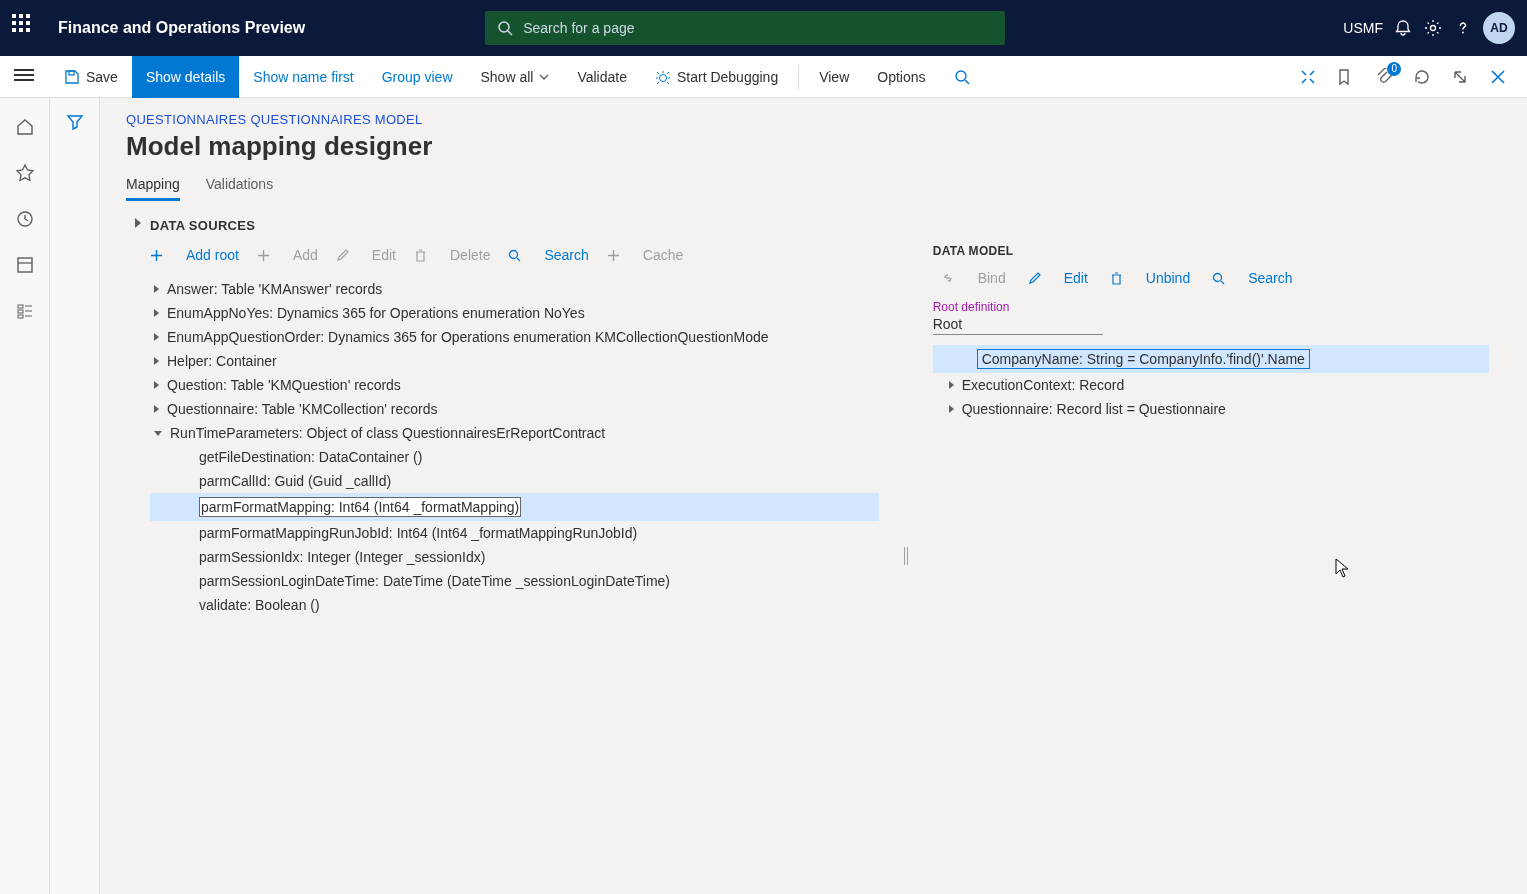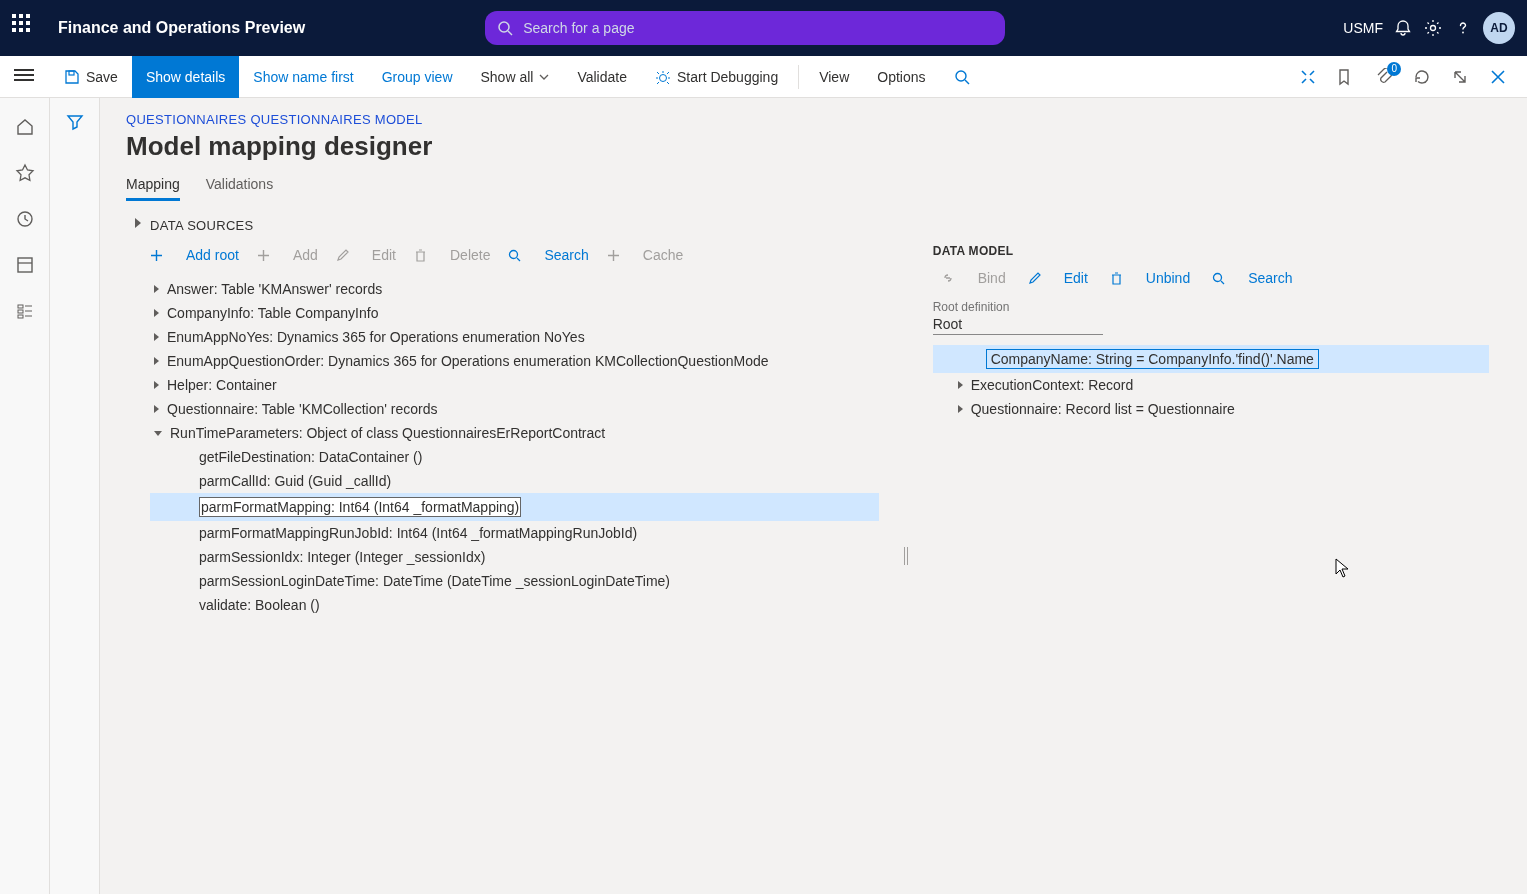"Search for a page" .searchbar { background: #6d28d9 -> #14532d; border-radius: 12px -> 2px }
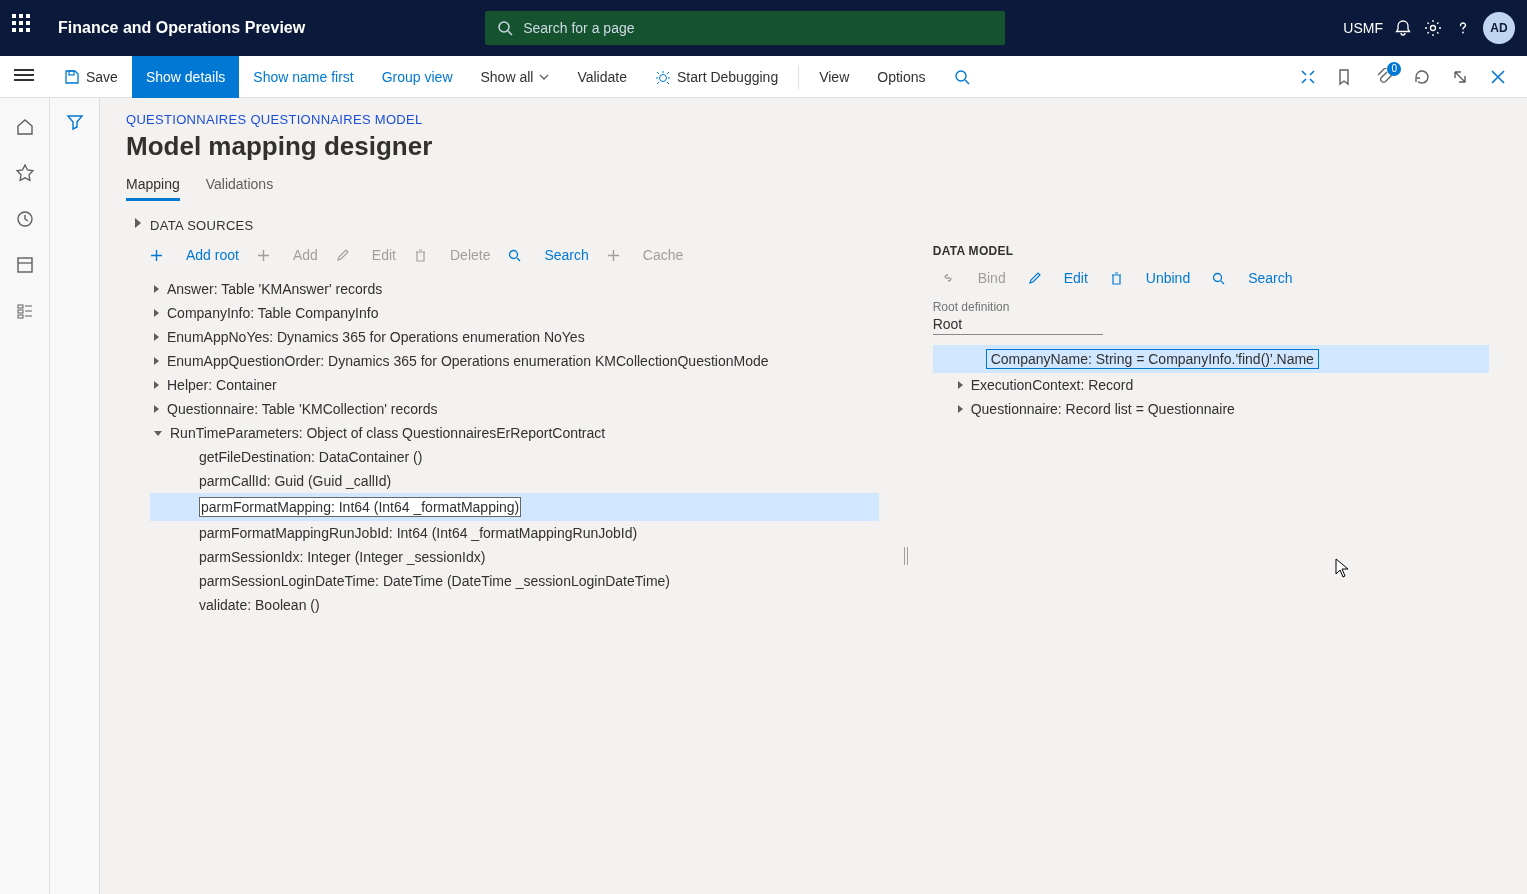"DATA SOURCES" .section-head { font-weight: 400 -> 700 }
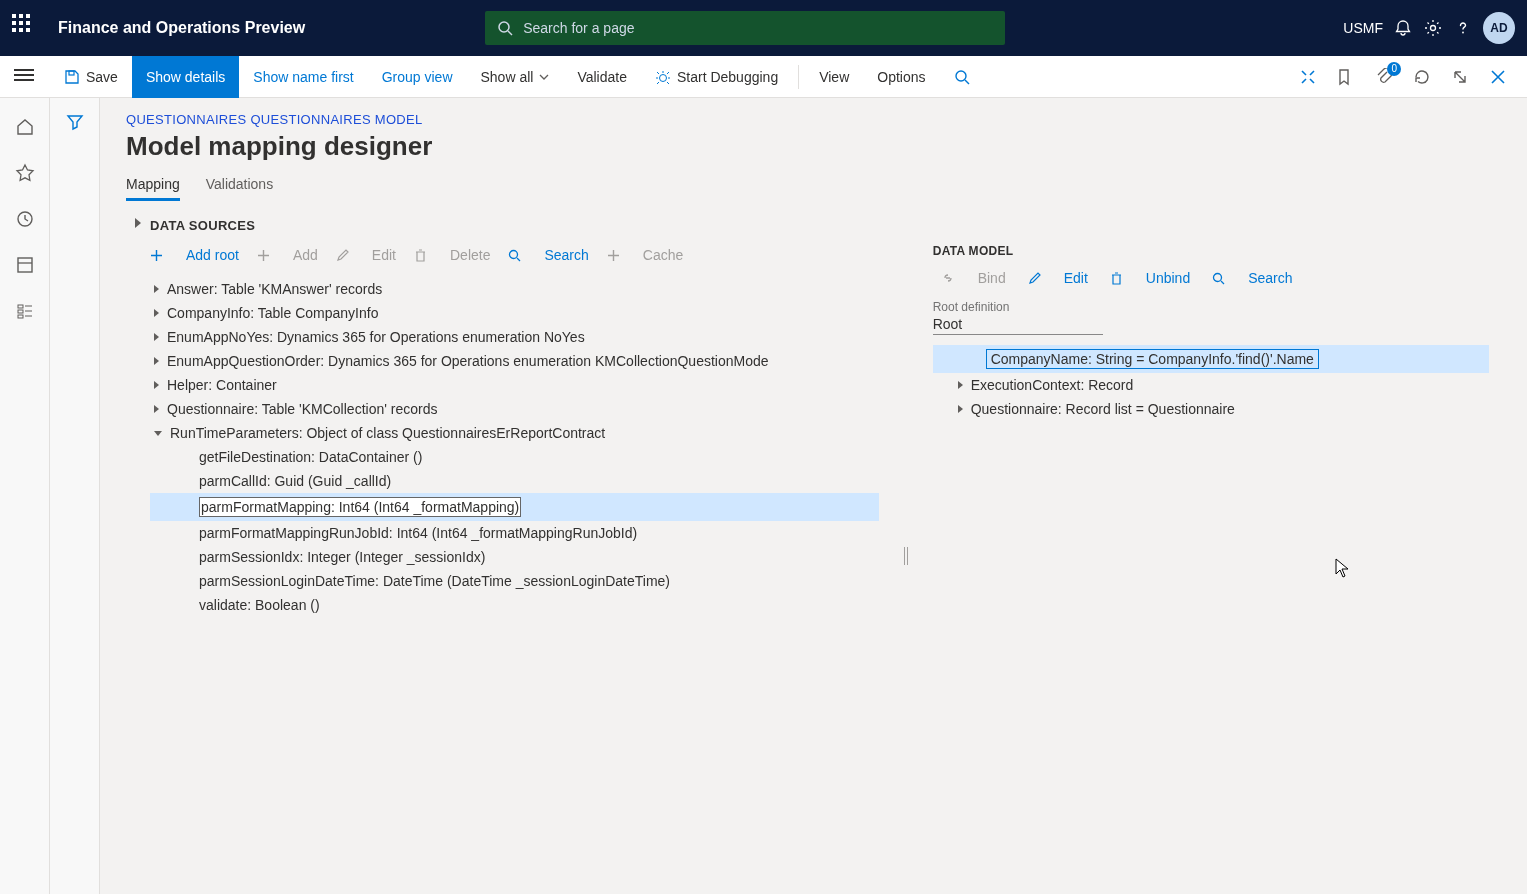"CompanyInfo: Table CompanyInfo" div.tree-row { html: <div> <span></span> <span>CompanyInfo: Table CompanyInfo</span> </div> -> none }
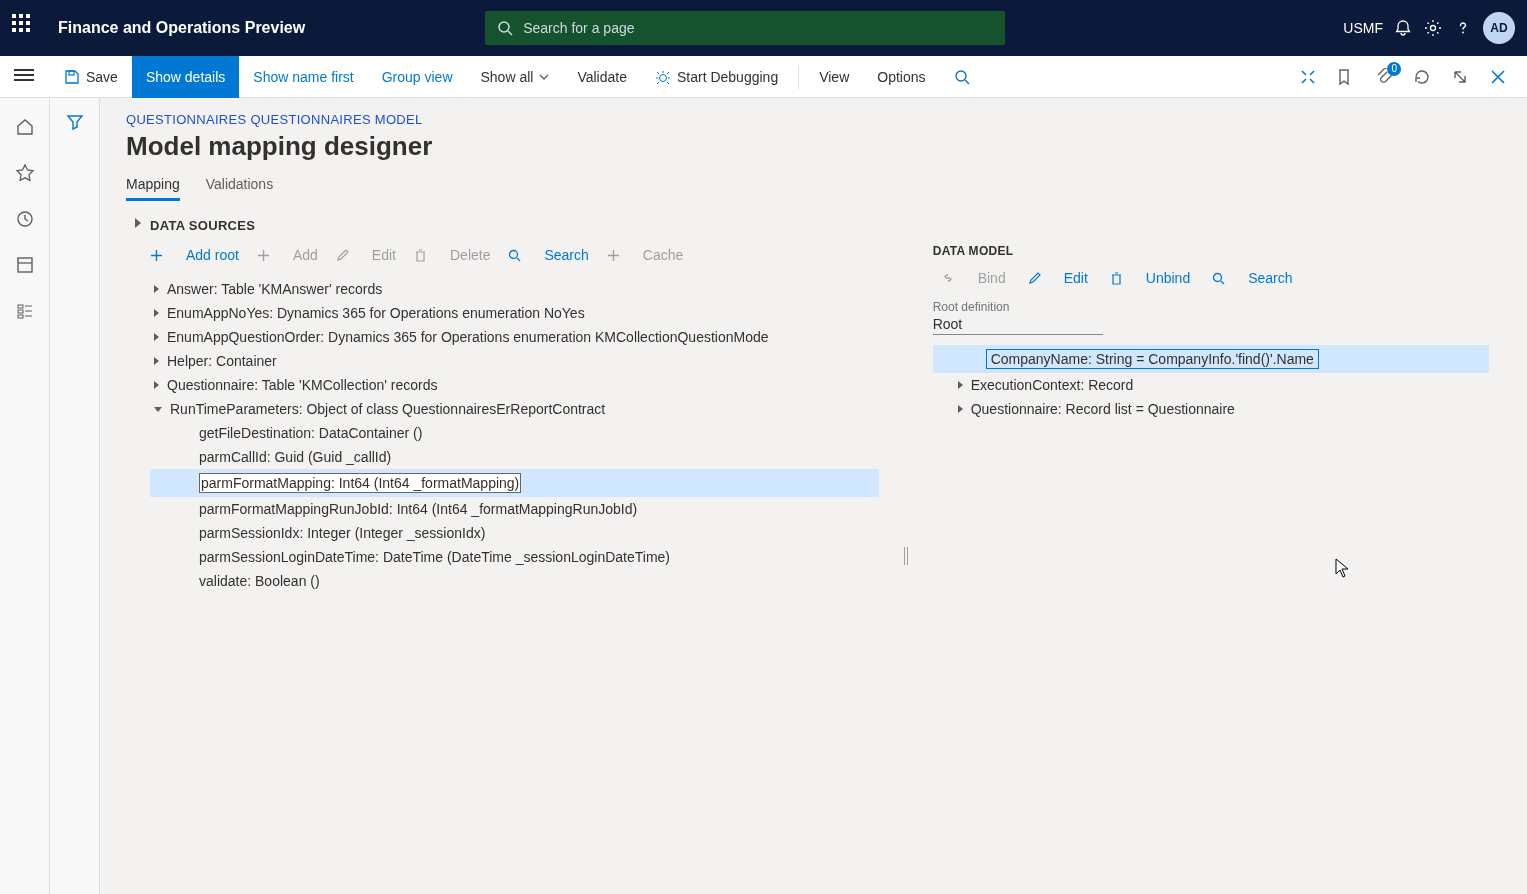"Root definition" .root-lbl { color: #737373 -> #a21caf }
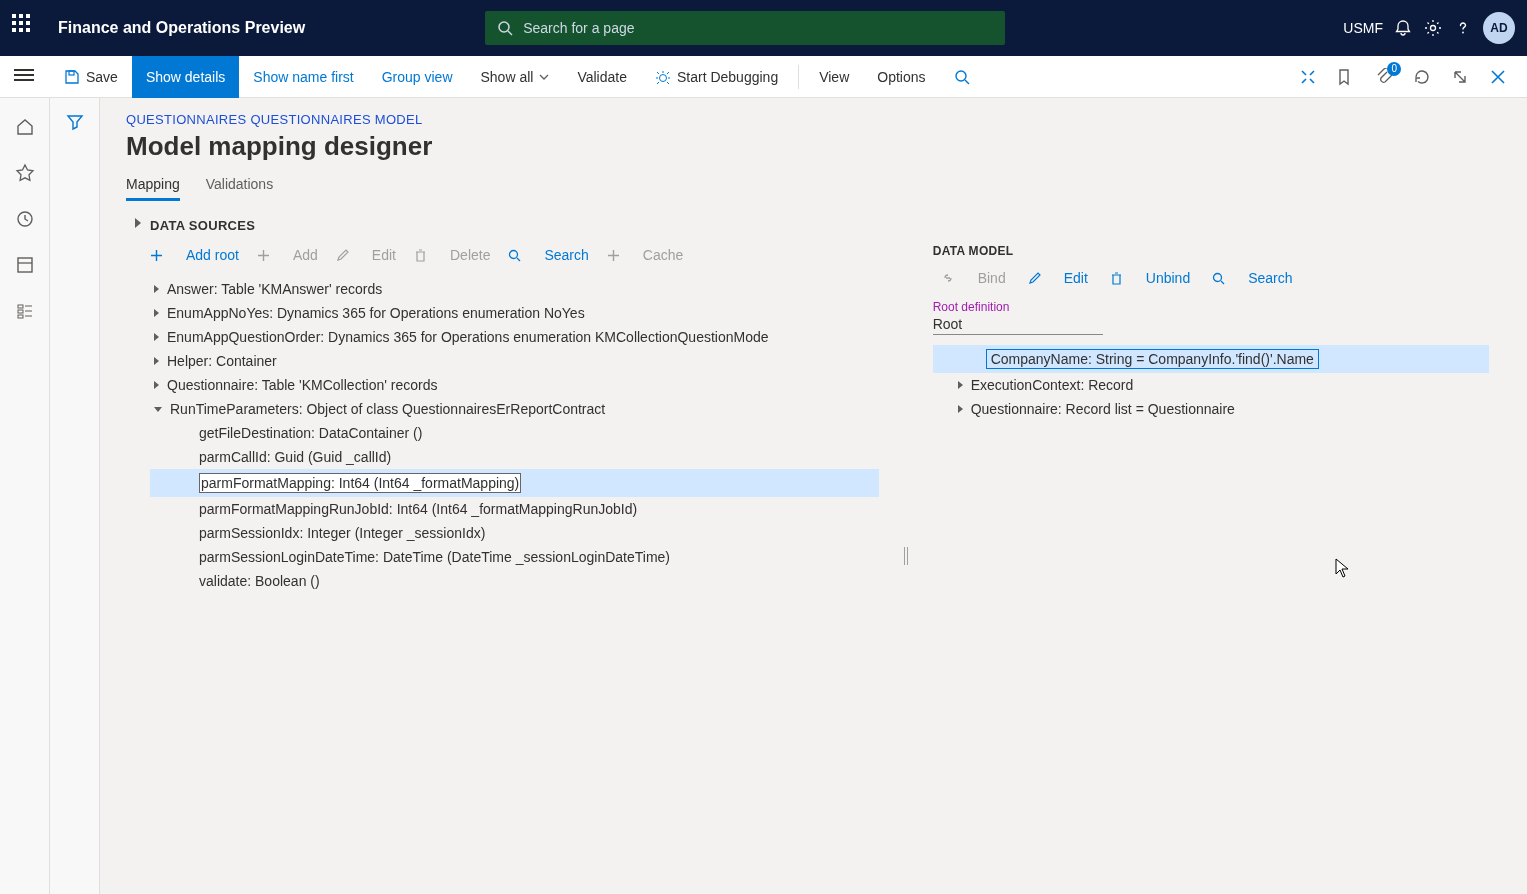"CompanyName: String =" .dm-row { padding: 4px 0 4px 25px -> 4px 0 4px 16px }
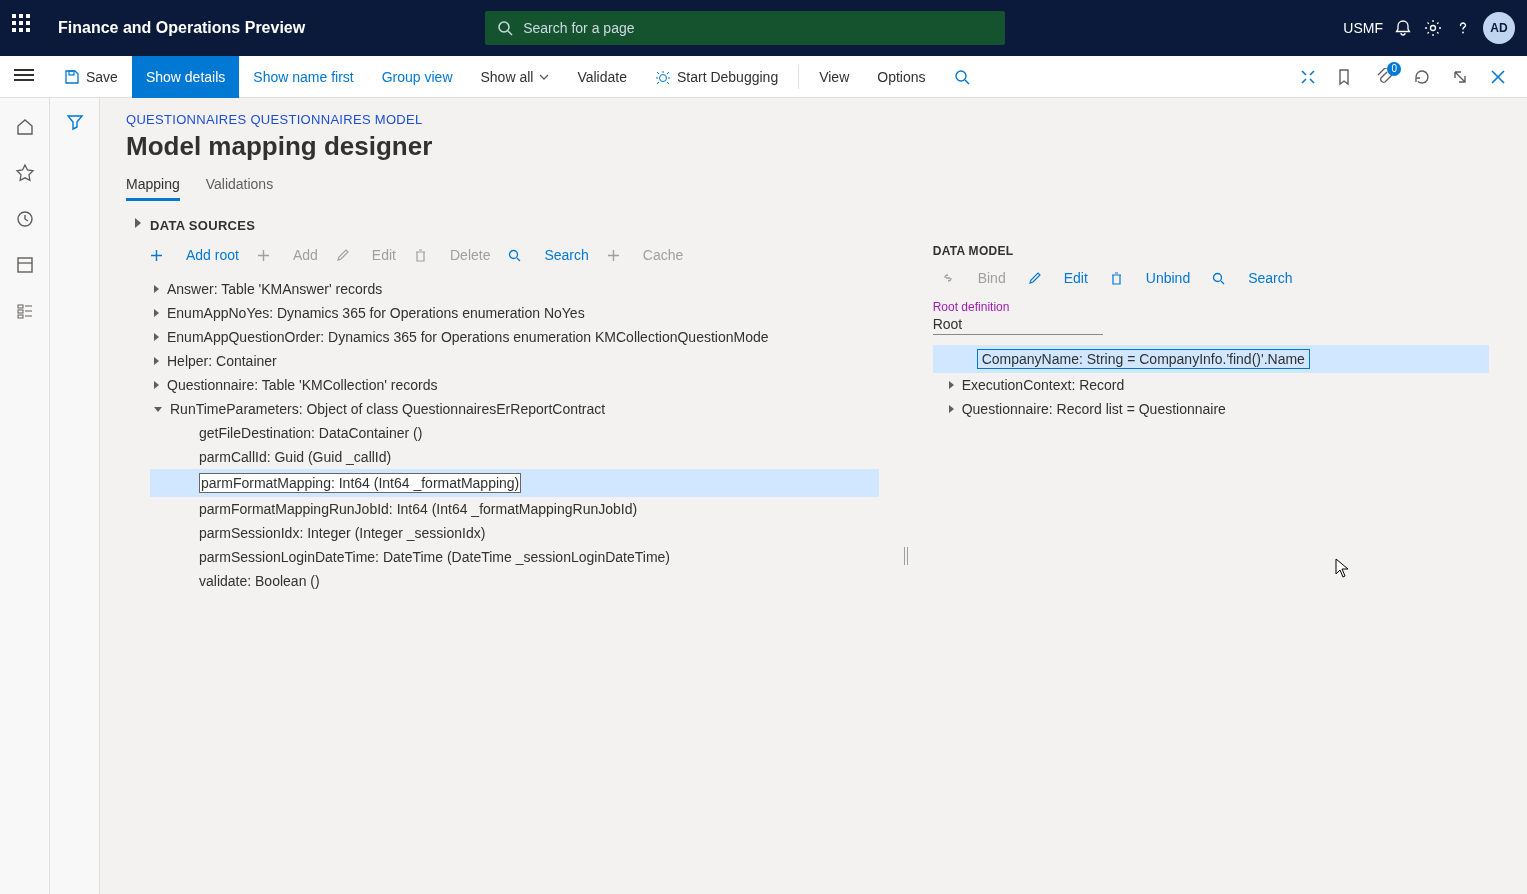"Question: Table 'KMQuestion' records" div.tree-row { html: none -> <div> <span></span> <span>Question: Table 'KMQuestion' records</span> </div> }
